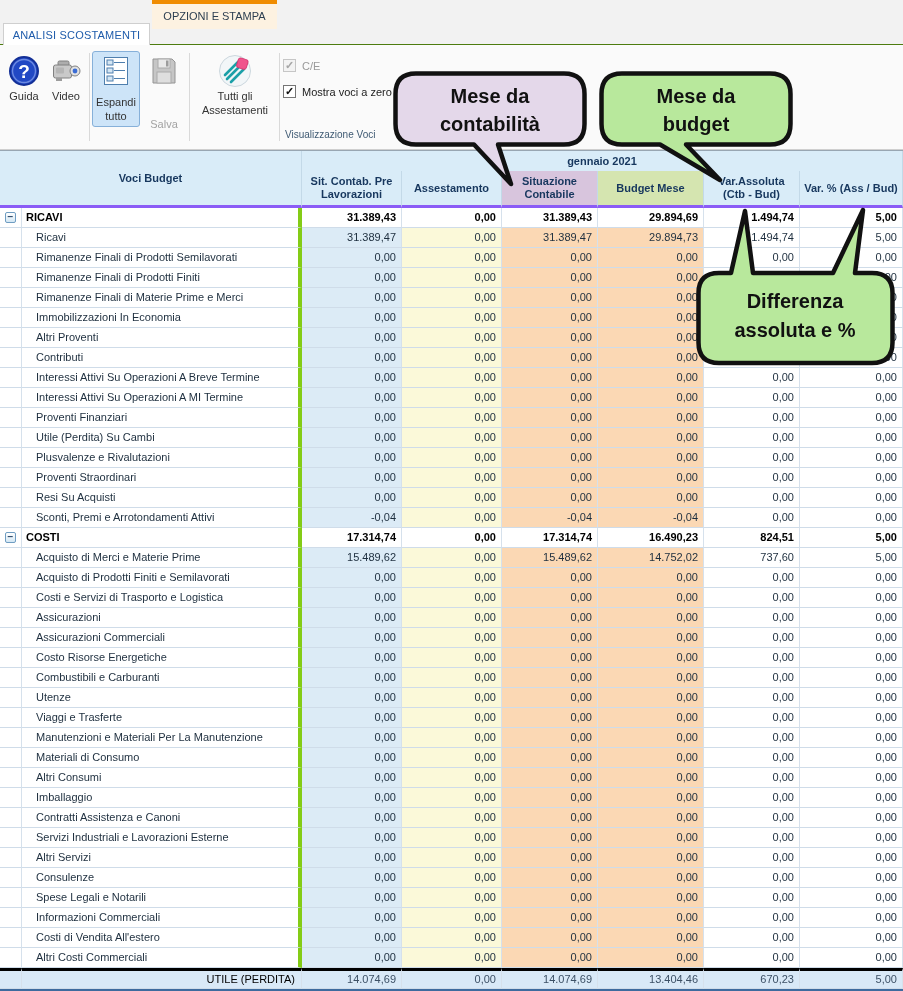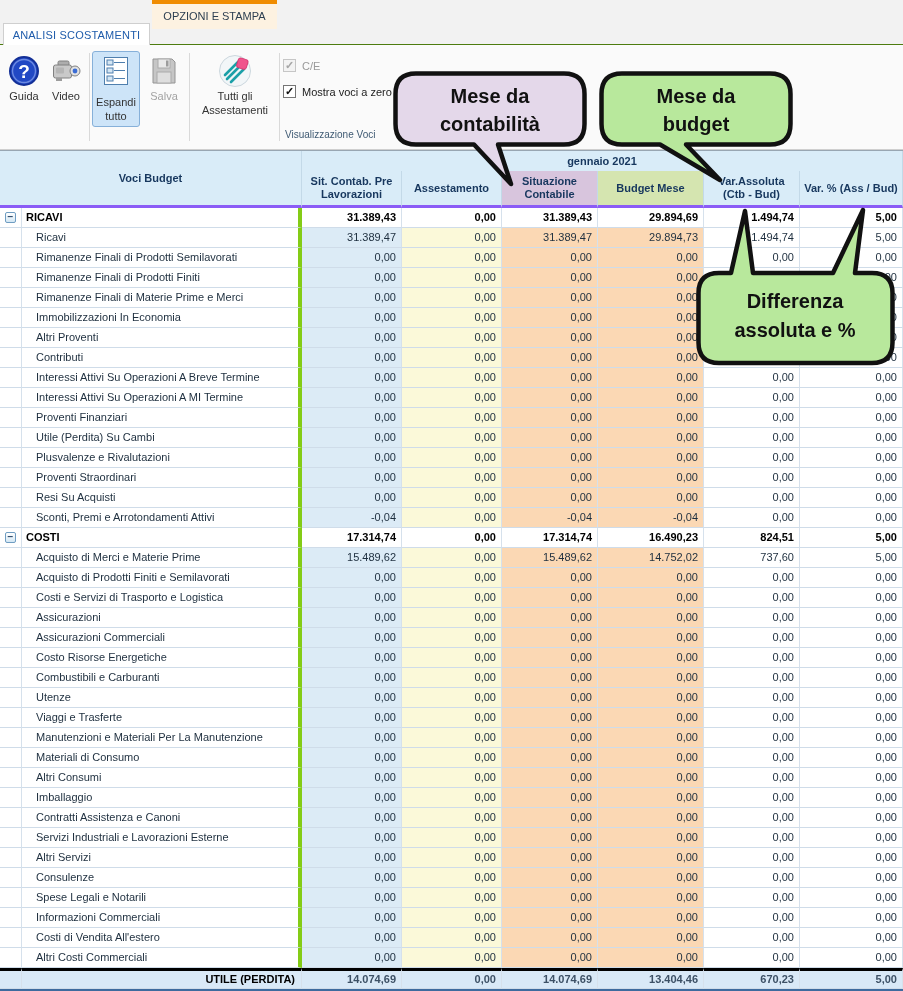"Salva" .rbtn.disabled .rlabel { margin-top: none -> 28px }
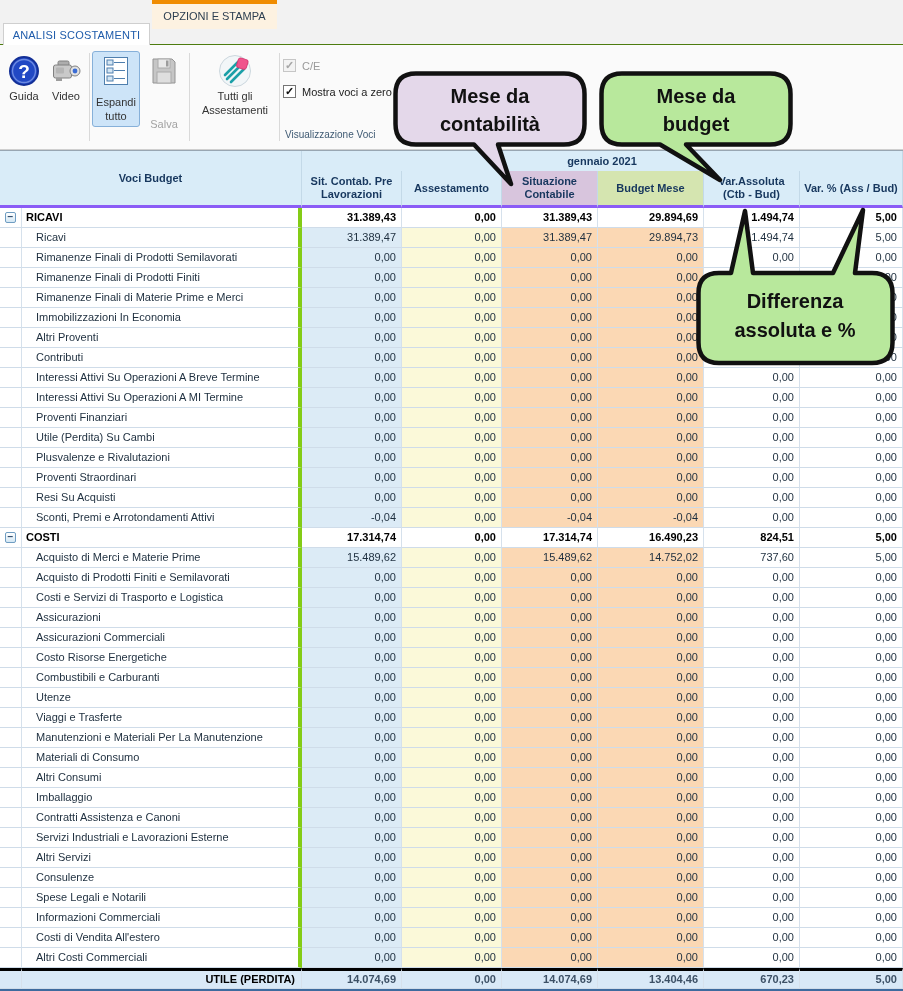"UTILE (PERDITA)" .total-cell { font-weight: bold -> normal }
